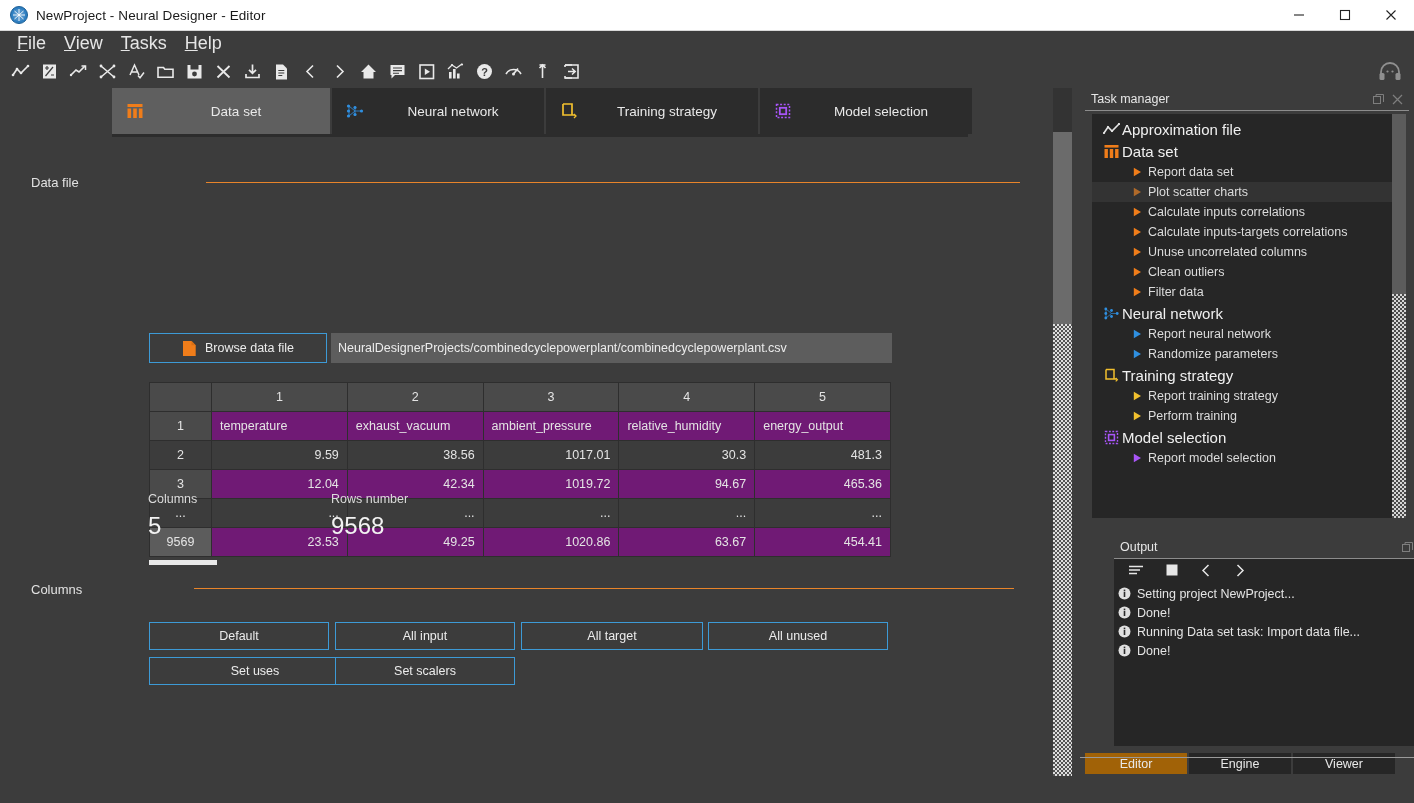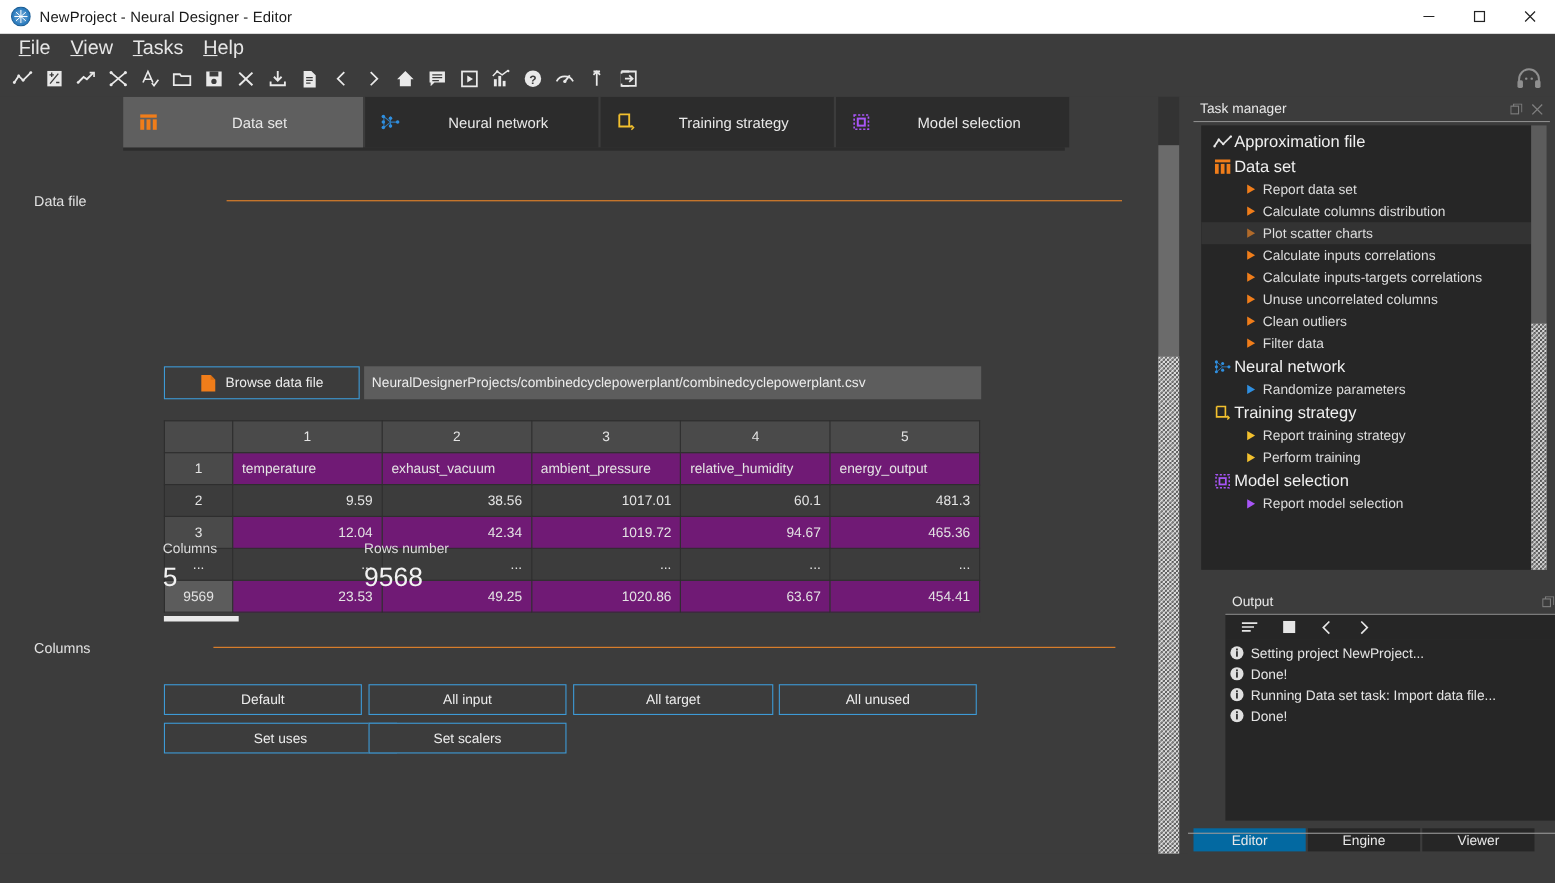"Calculate columns distribution" div.tnode { html: <div> <span> <svg> <path></path> </svg> </span> <span>Calculate columns distribution</span> </div> -> none }
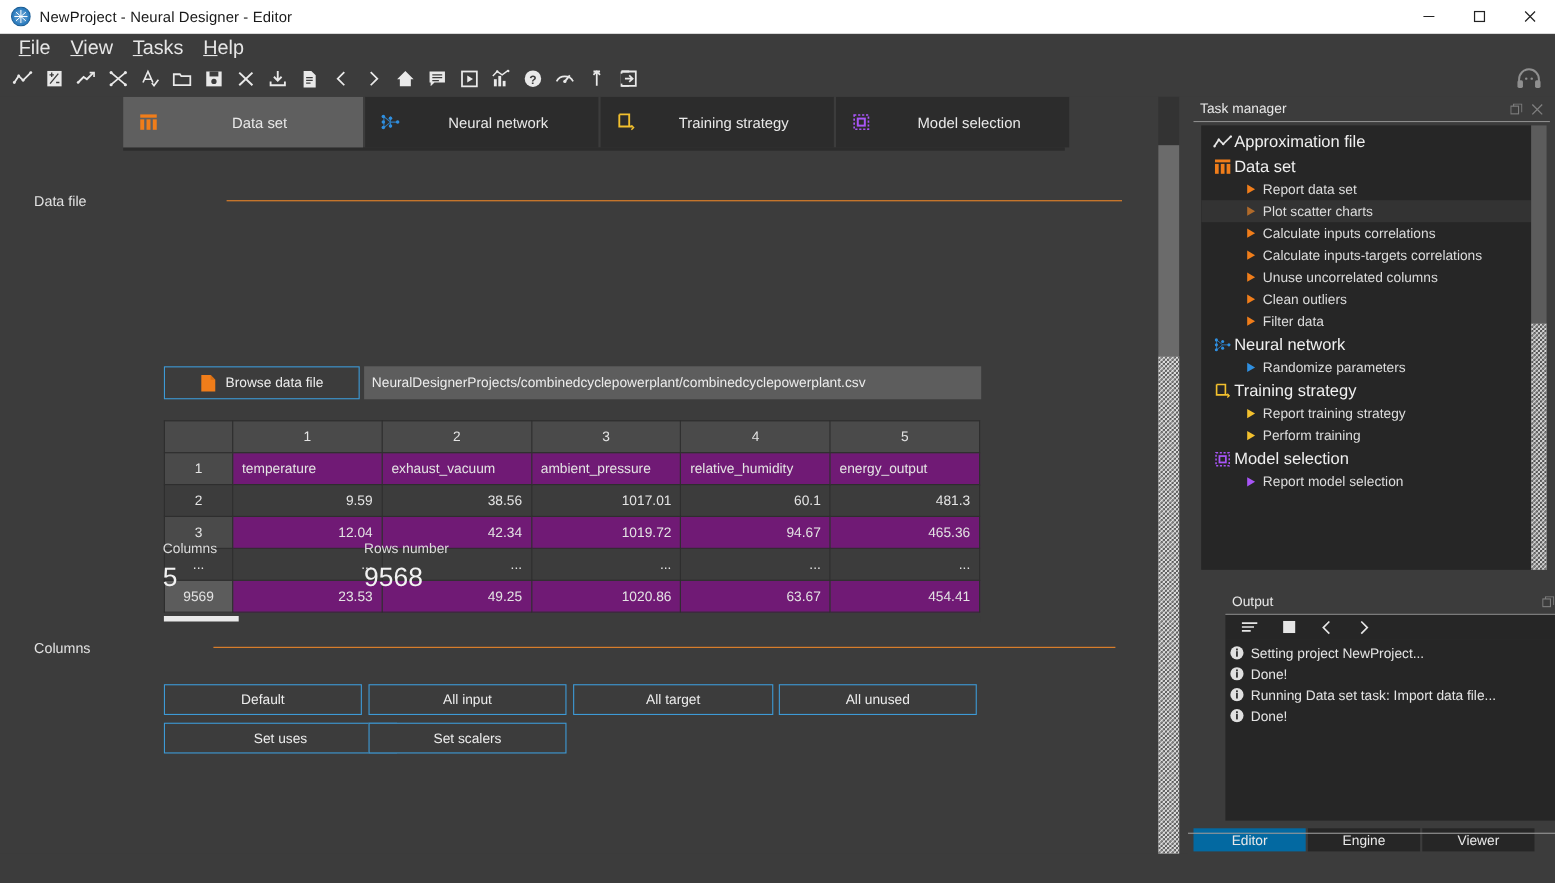"Report neural network" div.tnode { html: none -> <div> <span> <svg> <path></path> </svg> </span> <span>Report neural network</span> </div> }
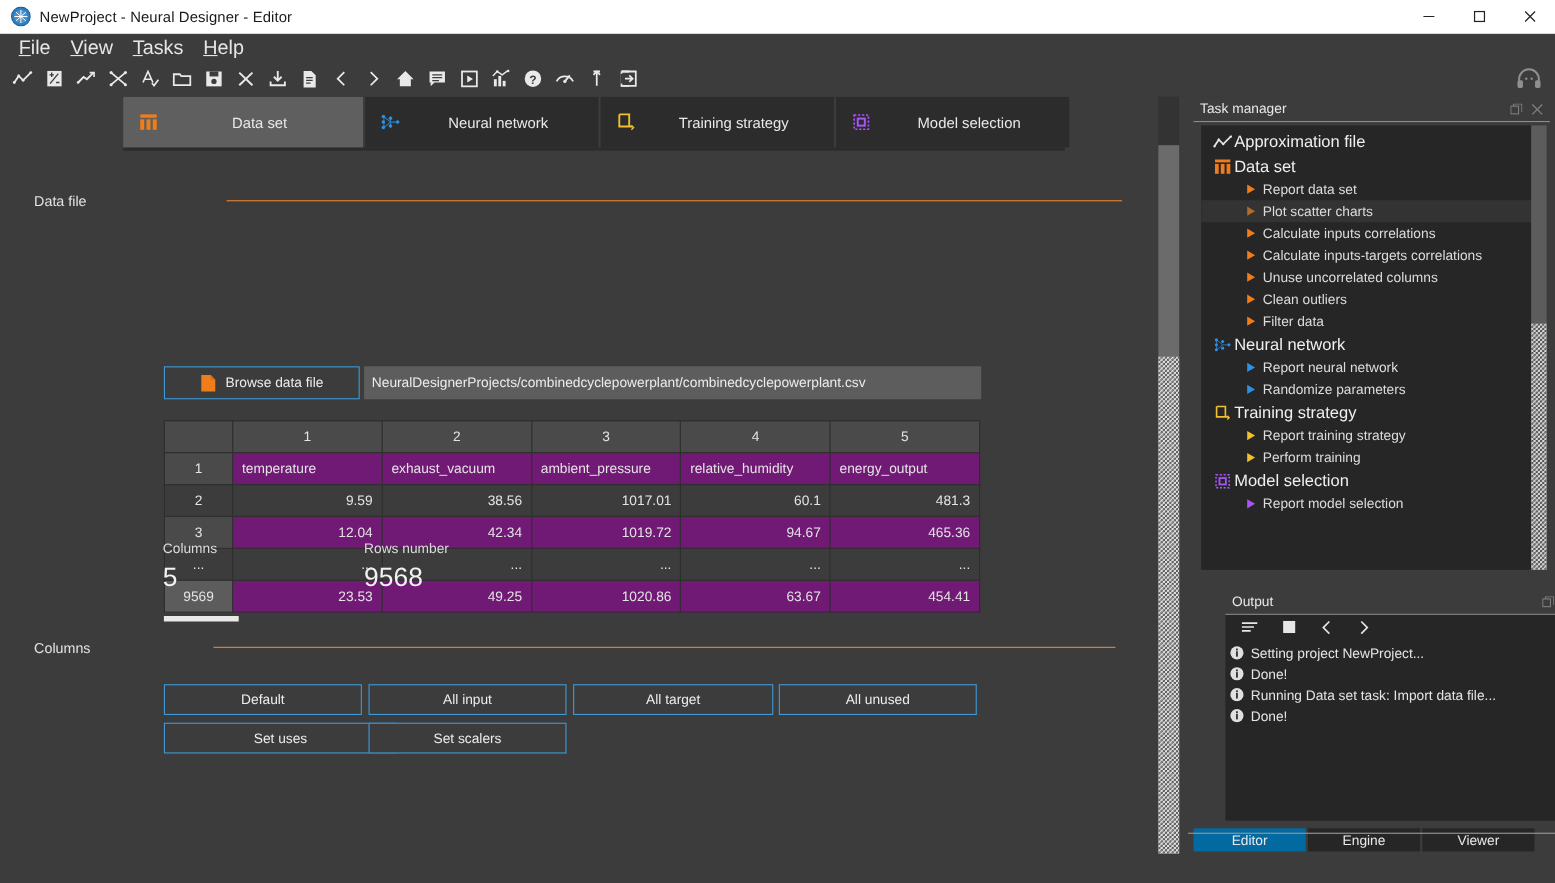"60.1" td.num { text: 60.1 -> 30.3 }
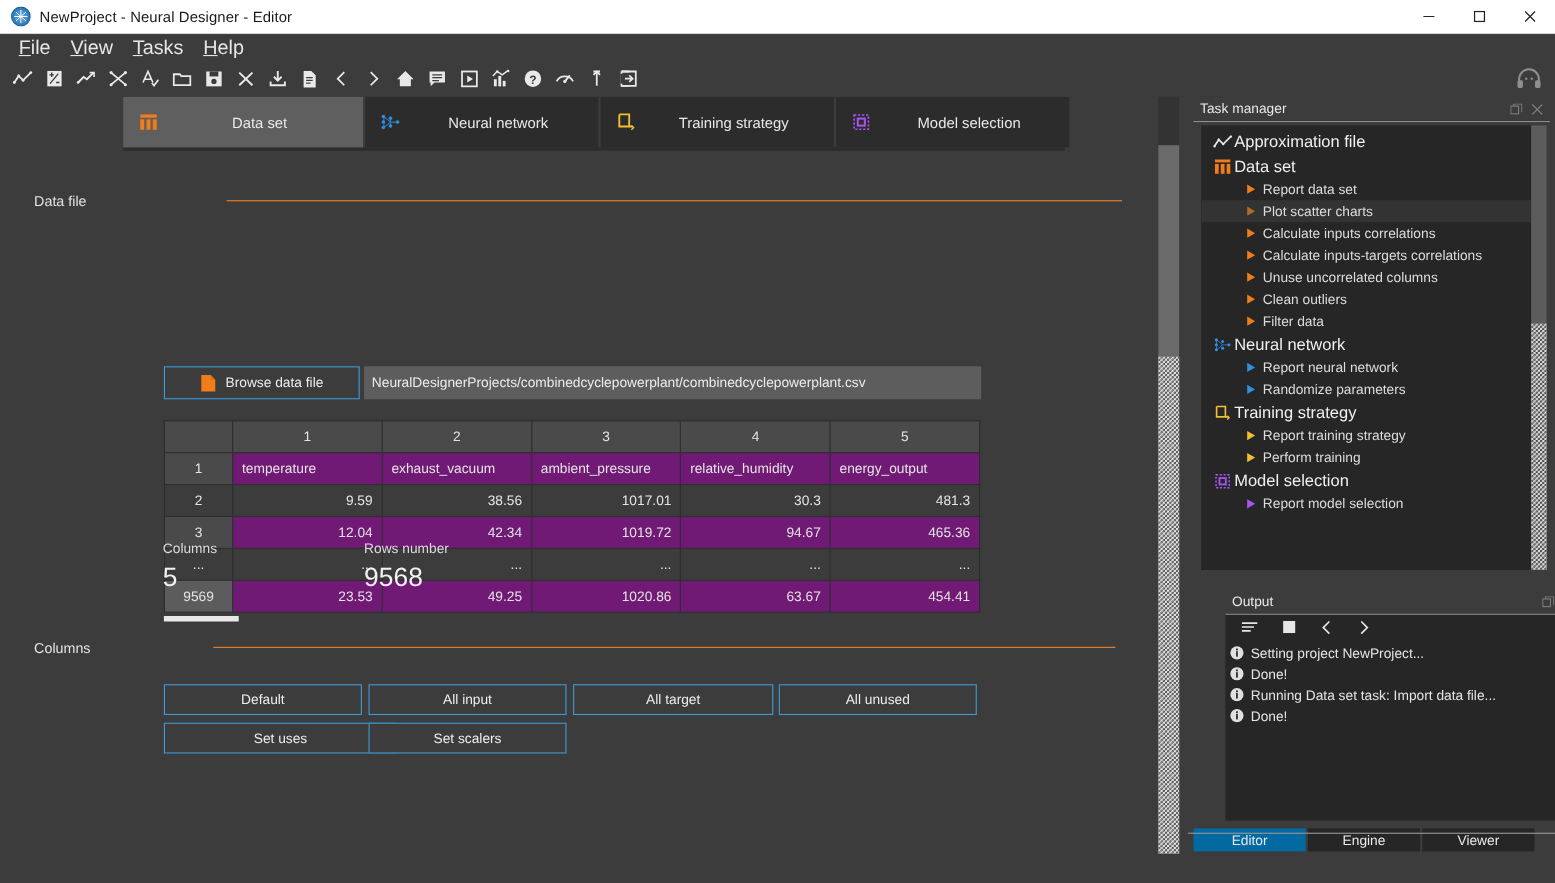"Editor" .btab.active { background: #0369a1 -> #a16207 }
